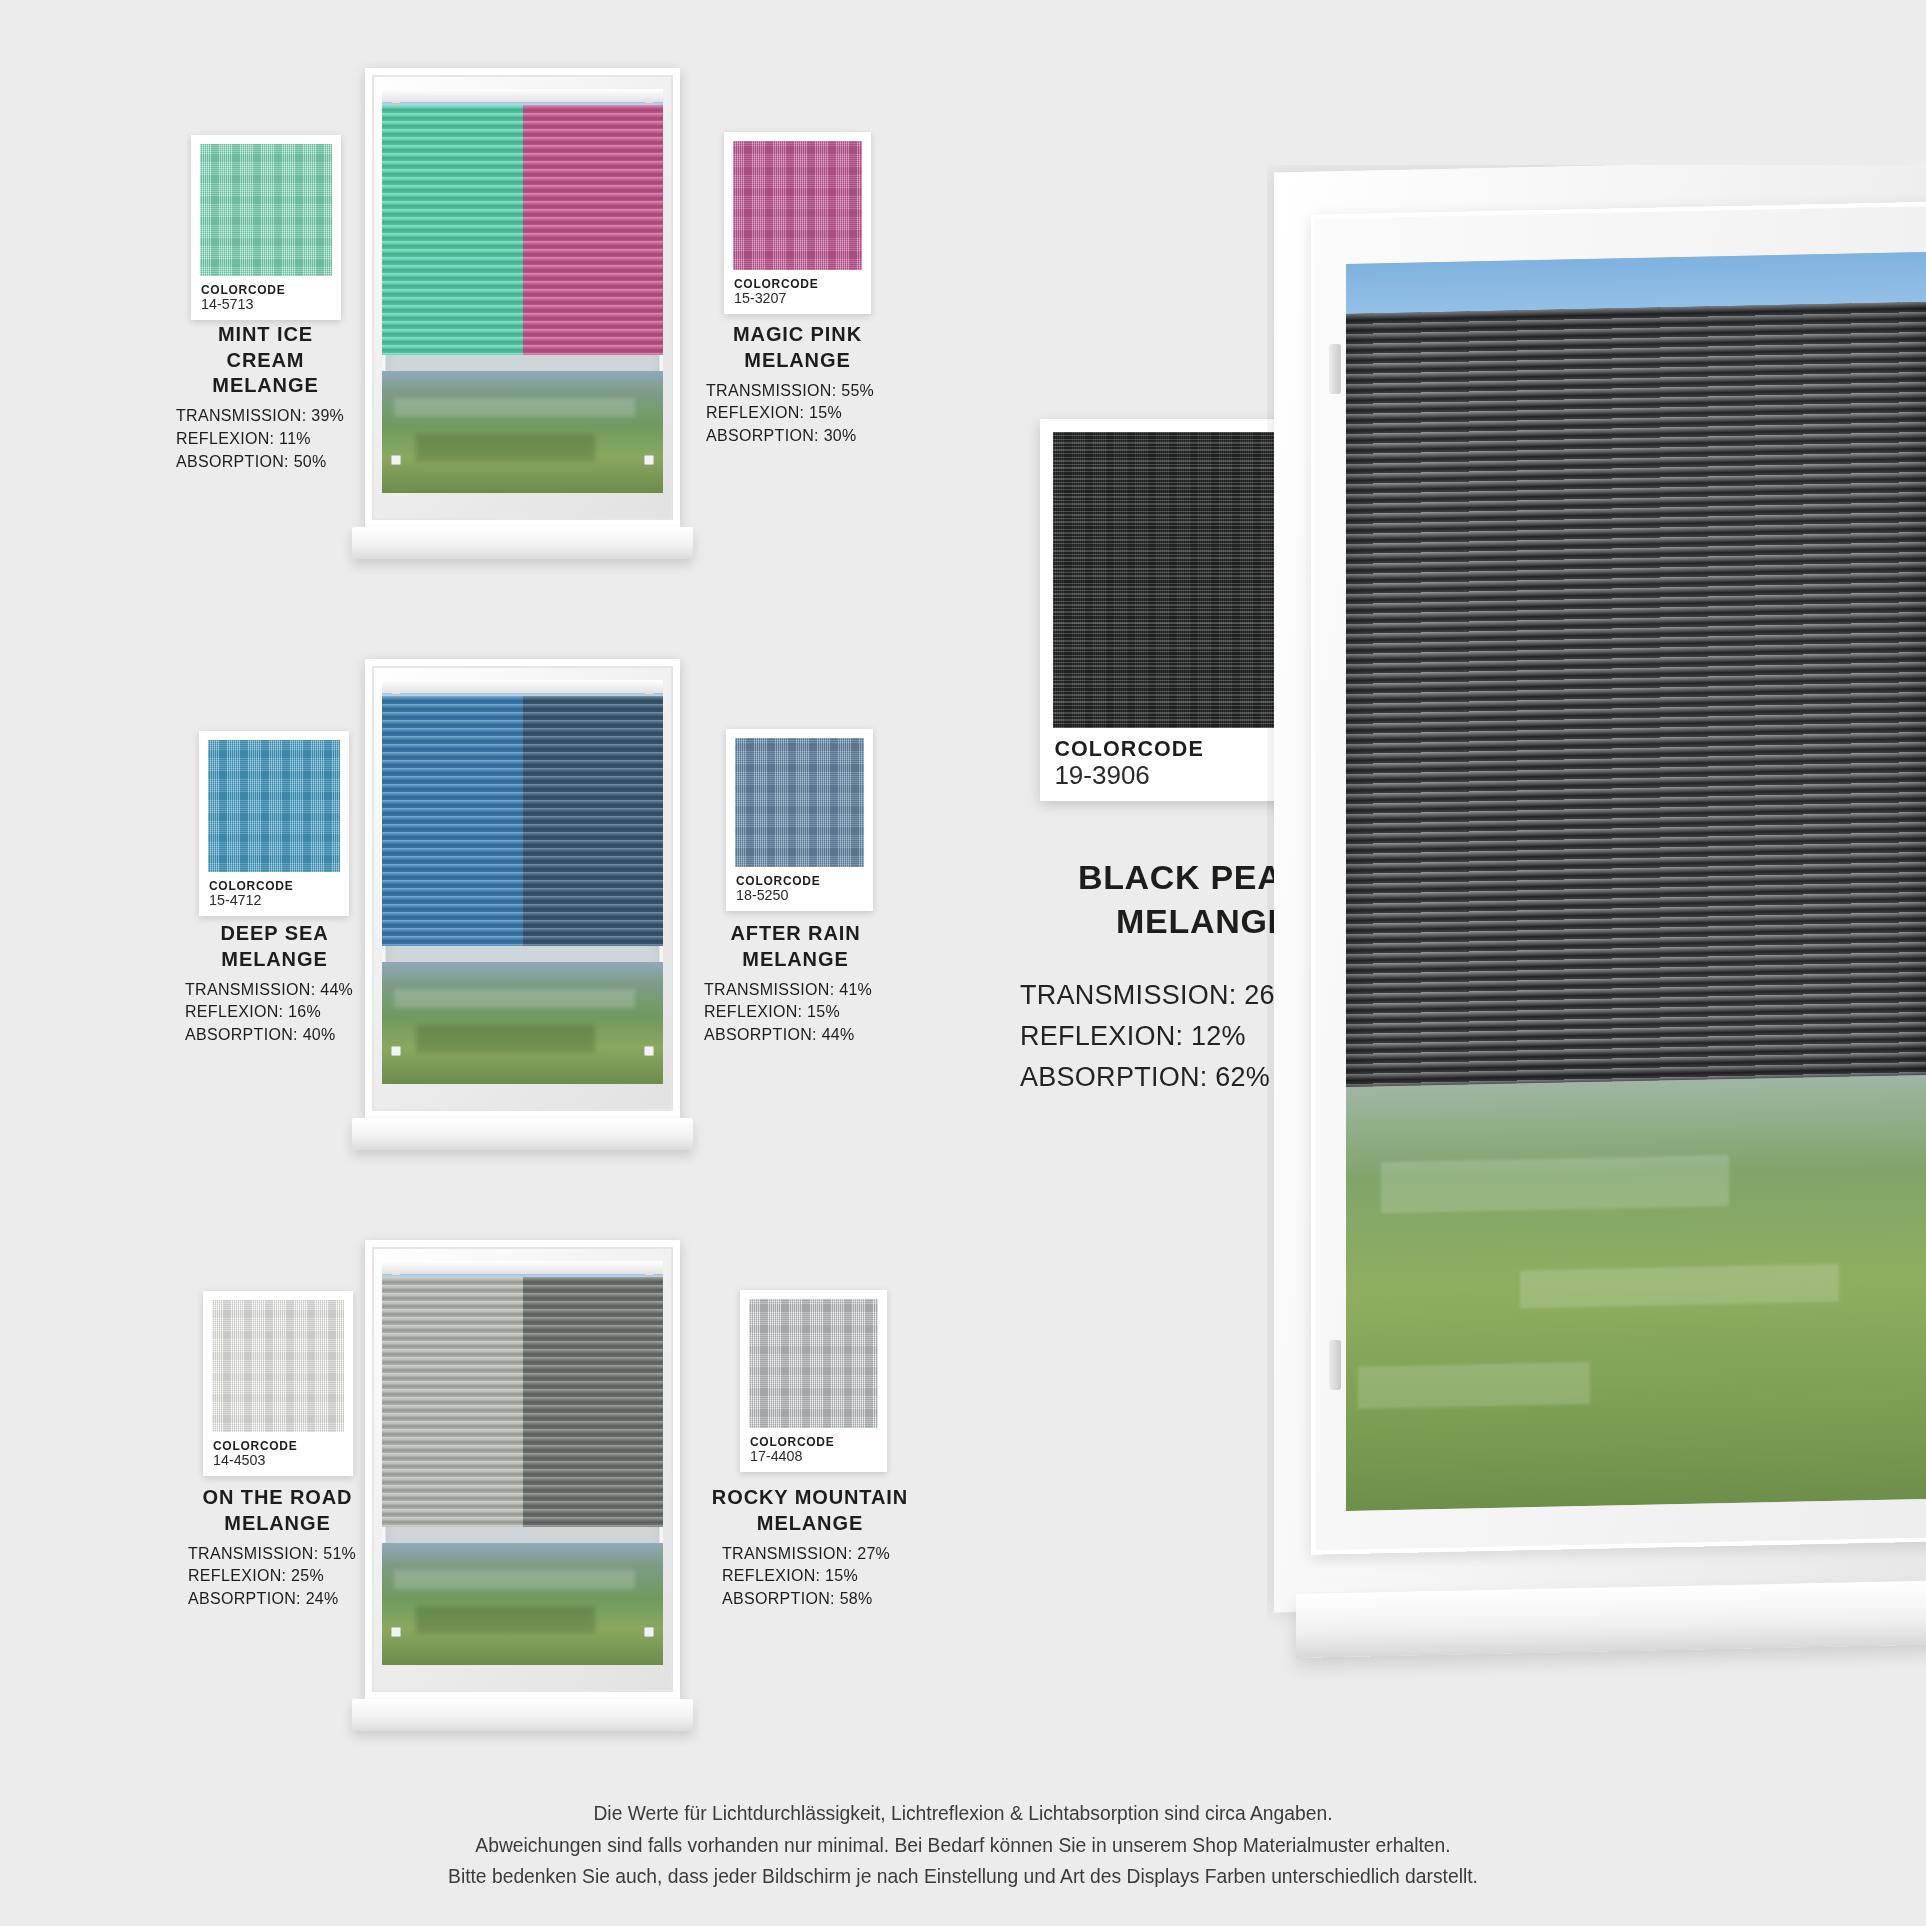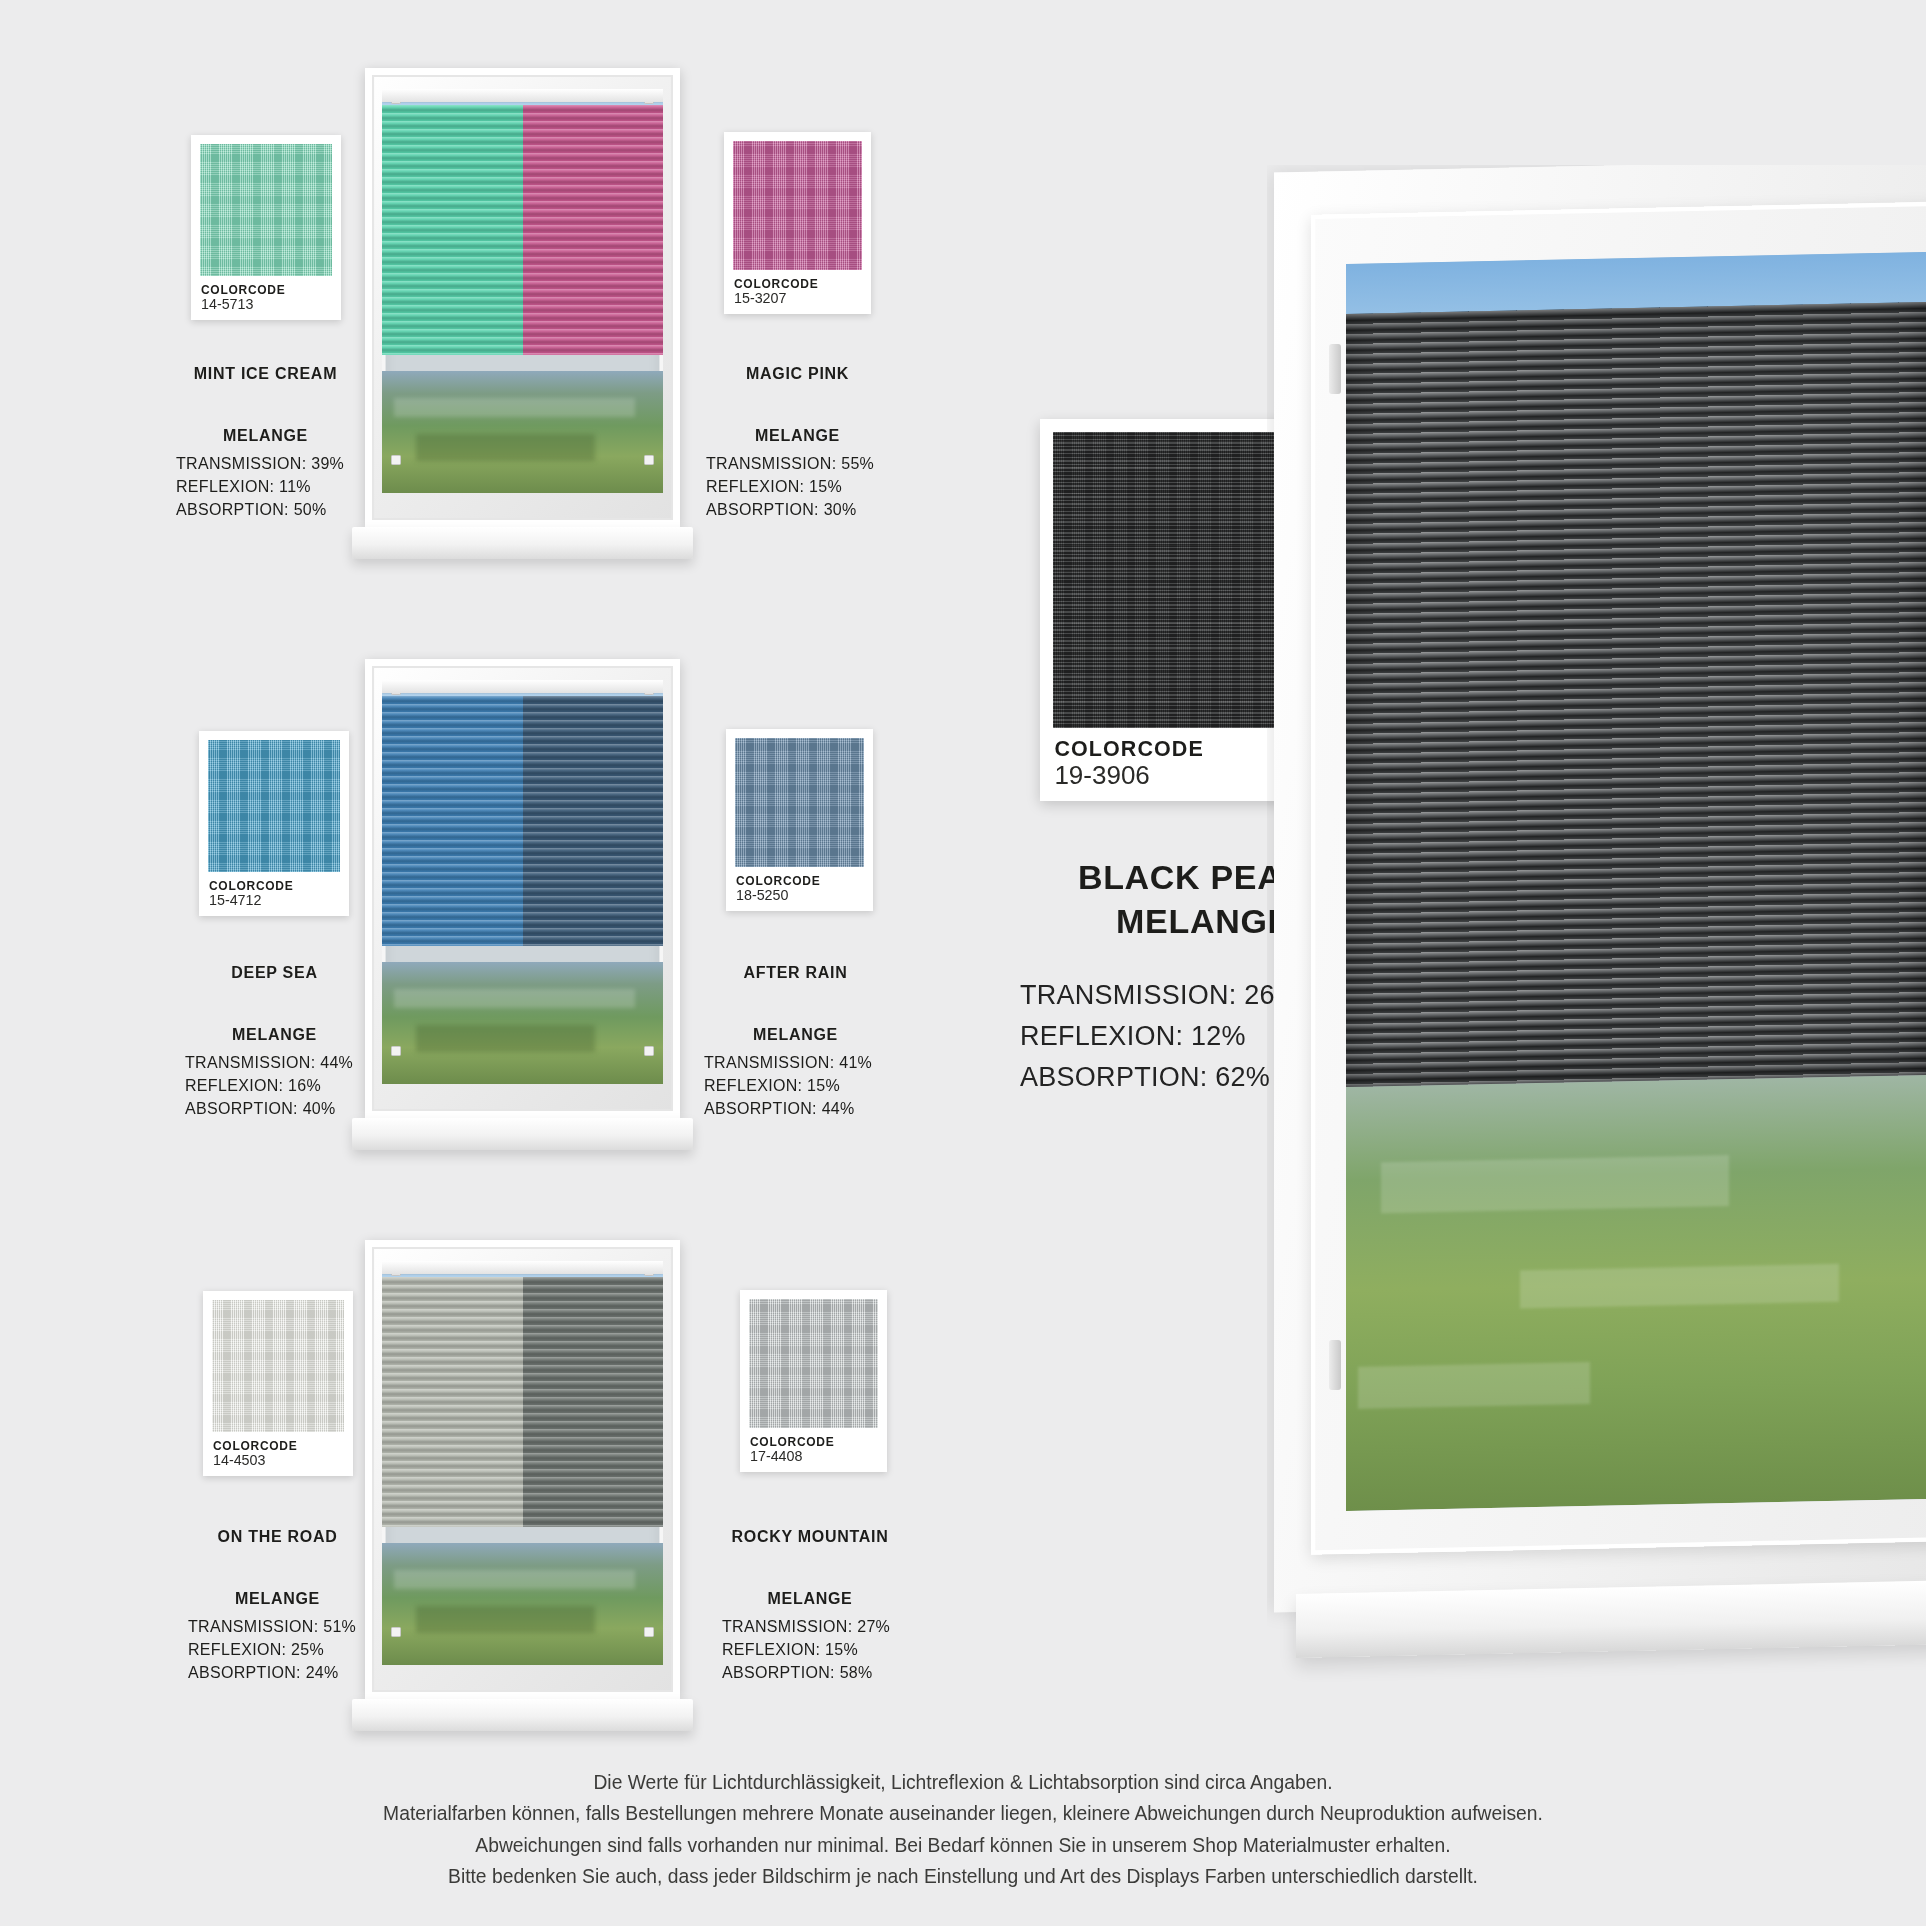"MINT ICE CREAM" .caption .name { font-size: 16px -> 20px; margin-top: 42px -> none }
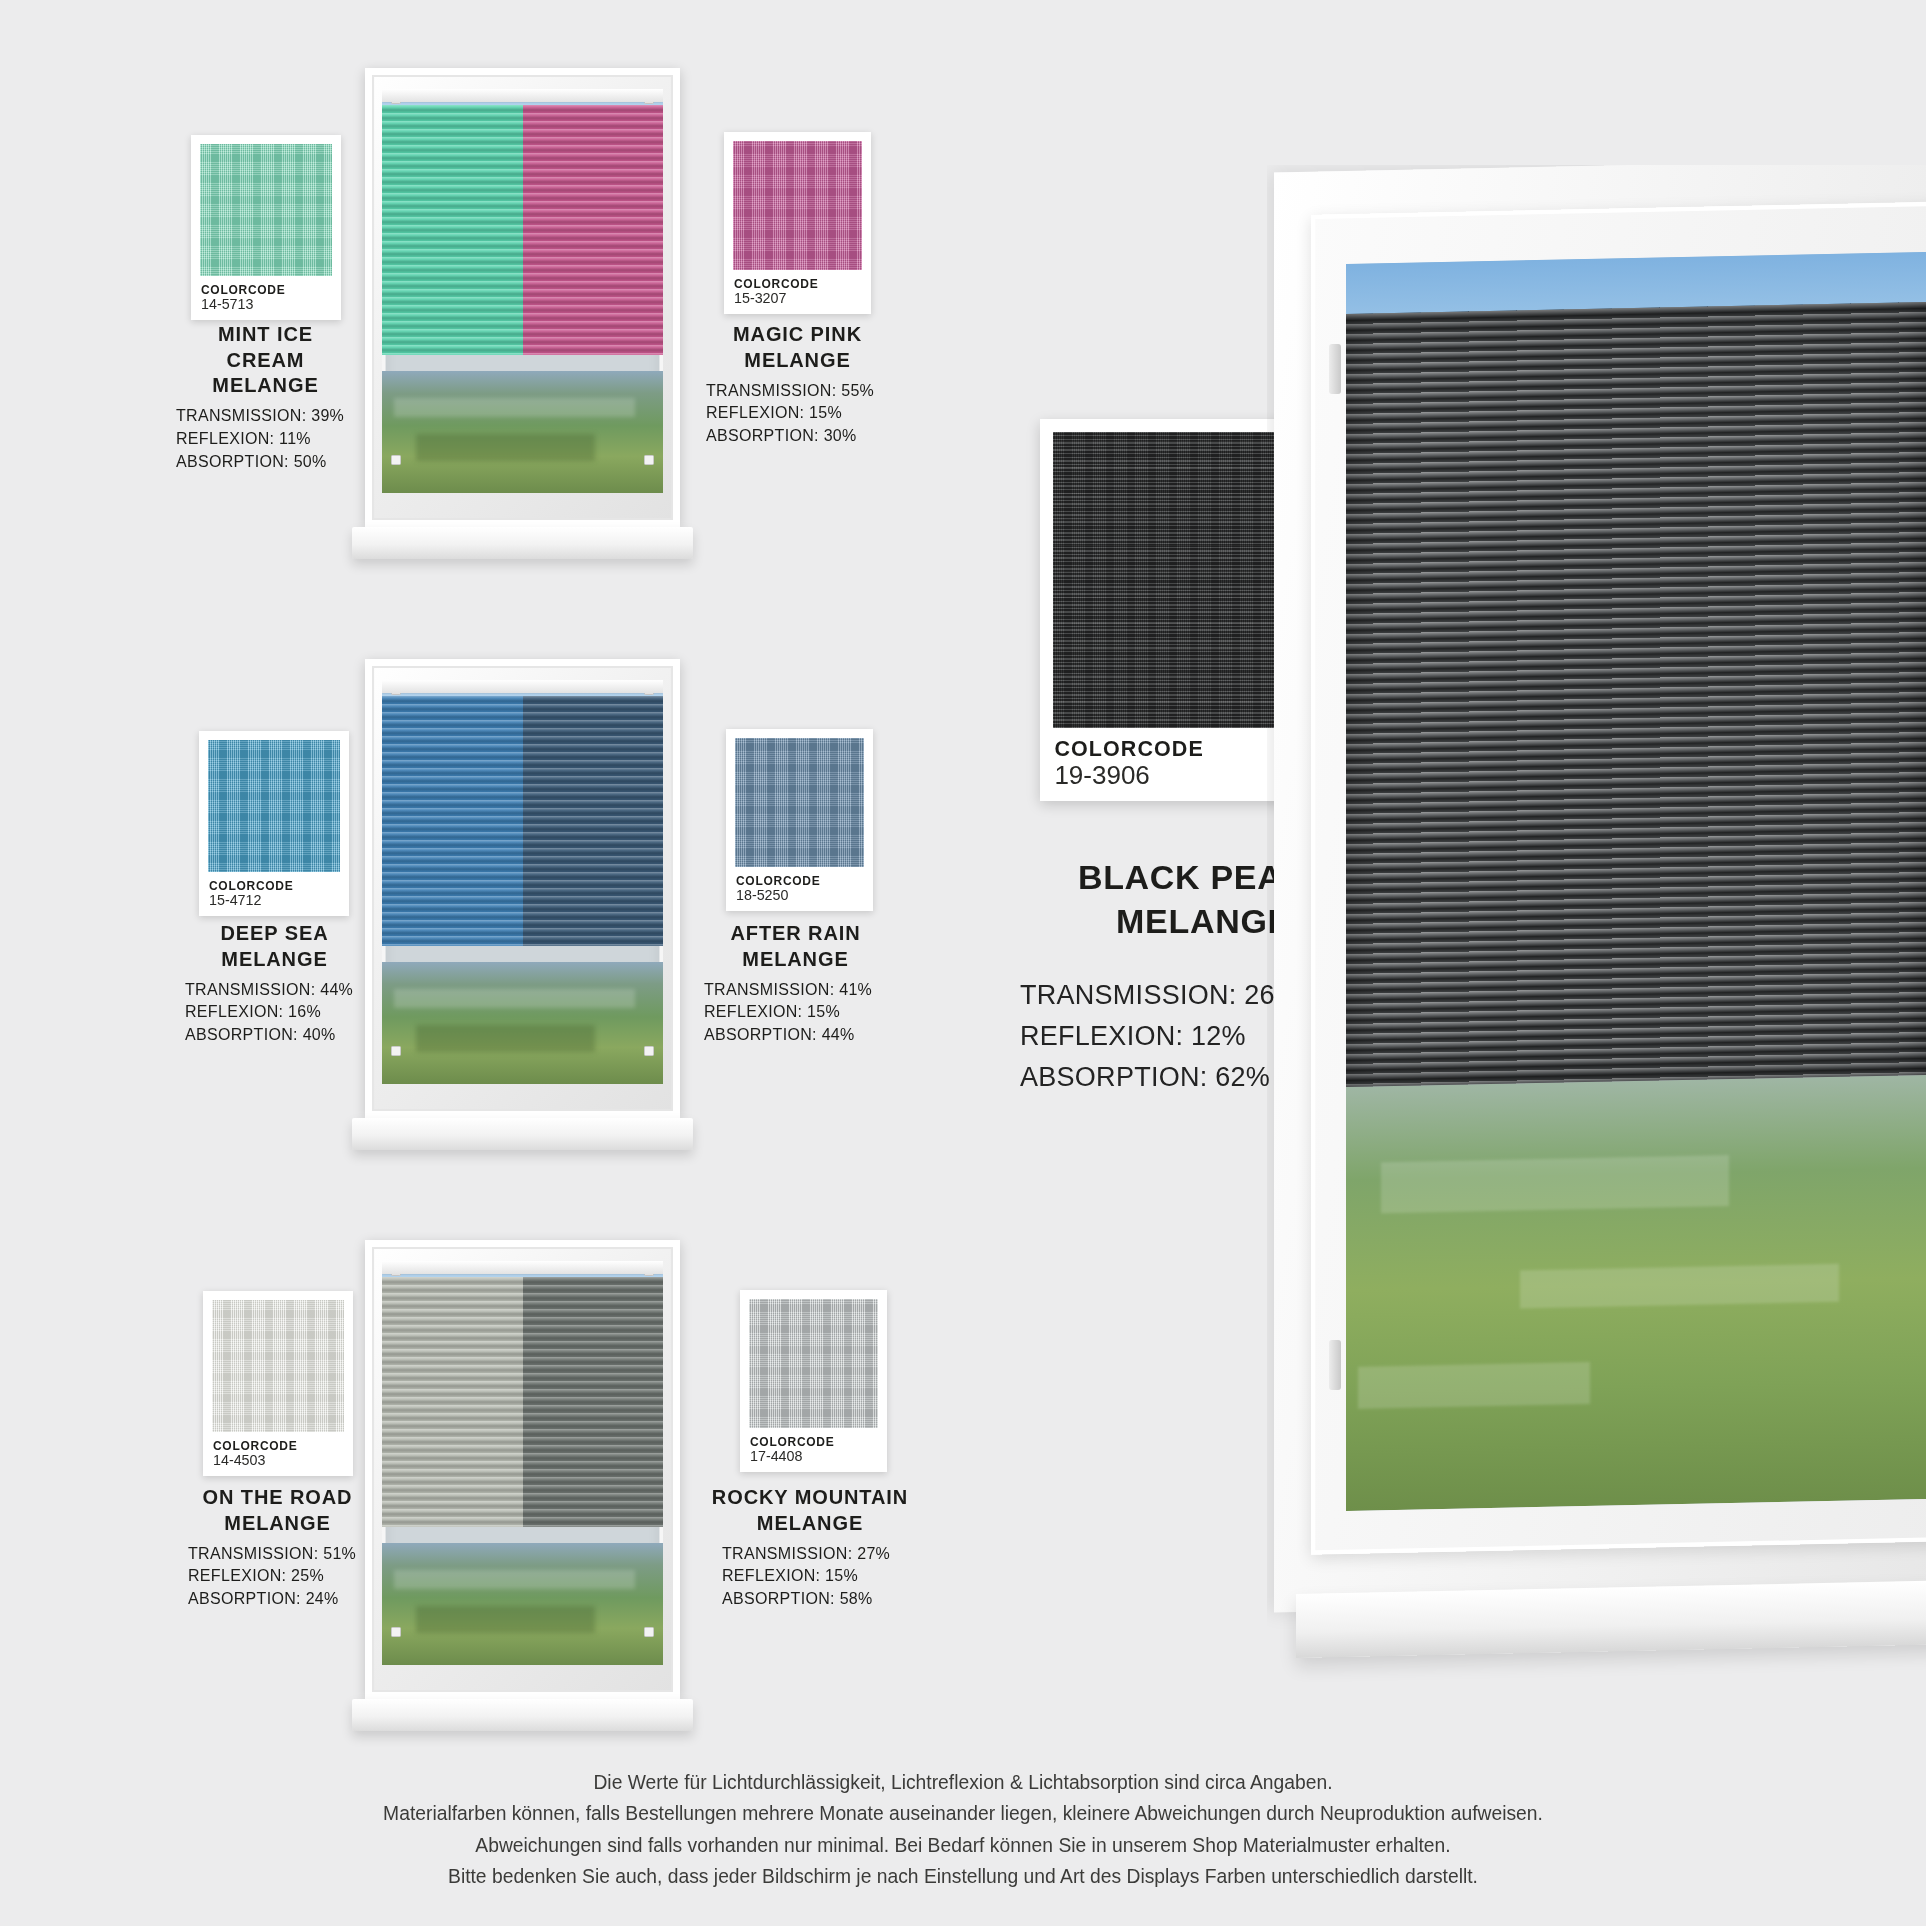"Materialfarben können, falls" div { html: <div>Materialfarben können, falls Bestellungen mehrere Monate auseinander liegen, kleinere Abweichungen durch Neuproduktion aufweisen.</div> -> none }
